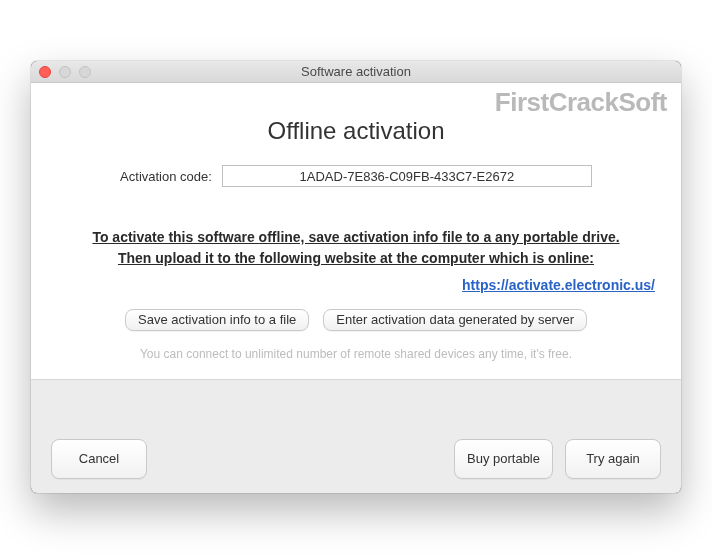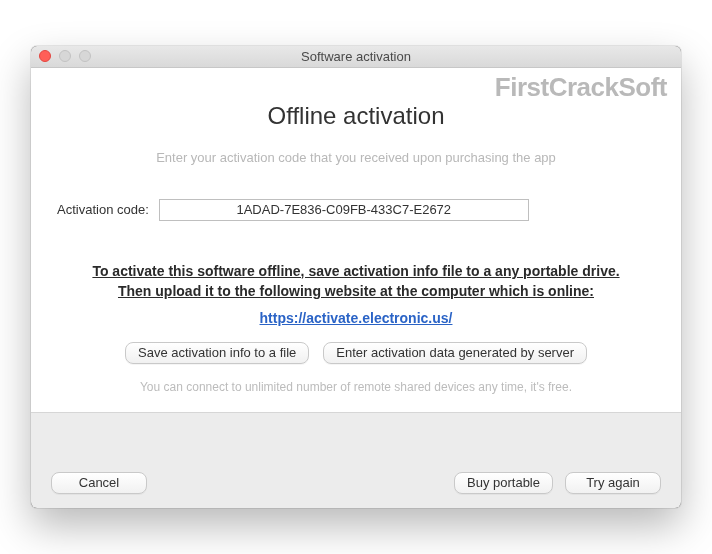"Enter your activation code that" div.subheading { html: <div>Enter your activation code that you received upon purchasing the app</div> -> none }
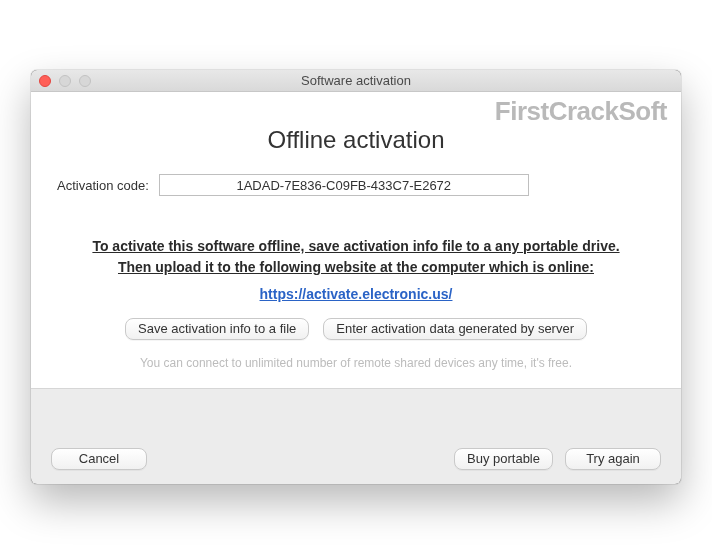"Activation code:" .code-row { justify-content: flex-start -> center }
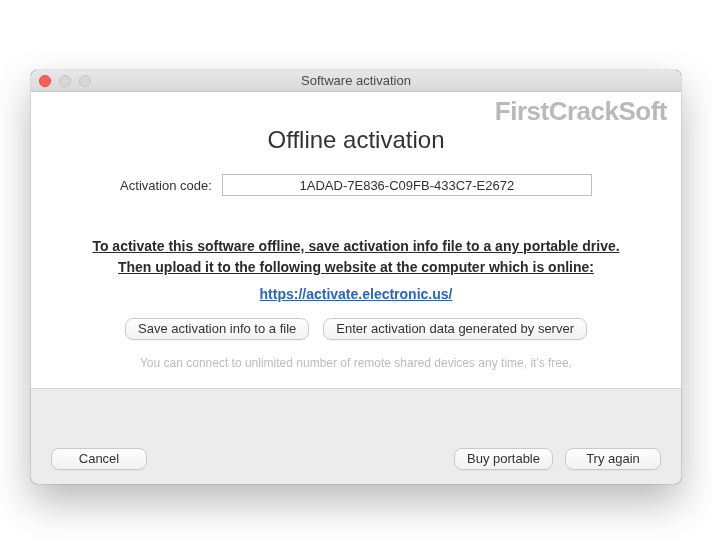"https://activate.electronic.us/" .link-row { text-align: center -> right }
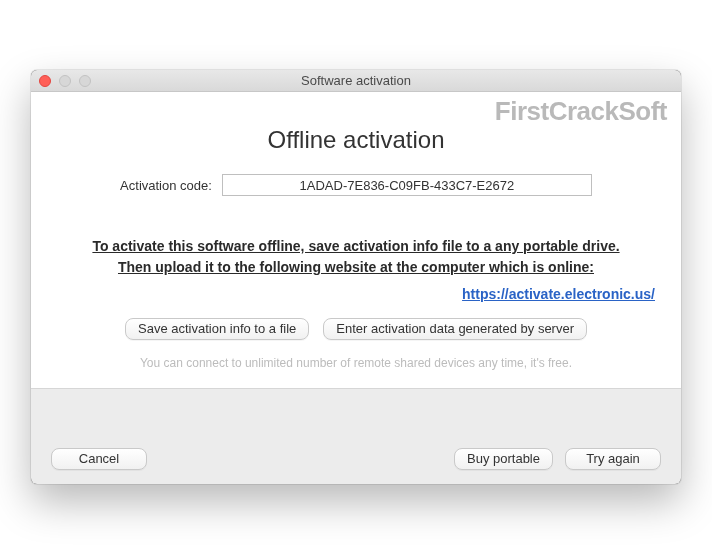"Cancel" .footer .mac-btn { height: 22px -> 40px }
